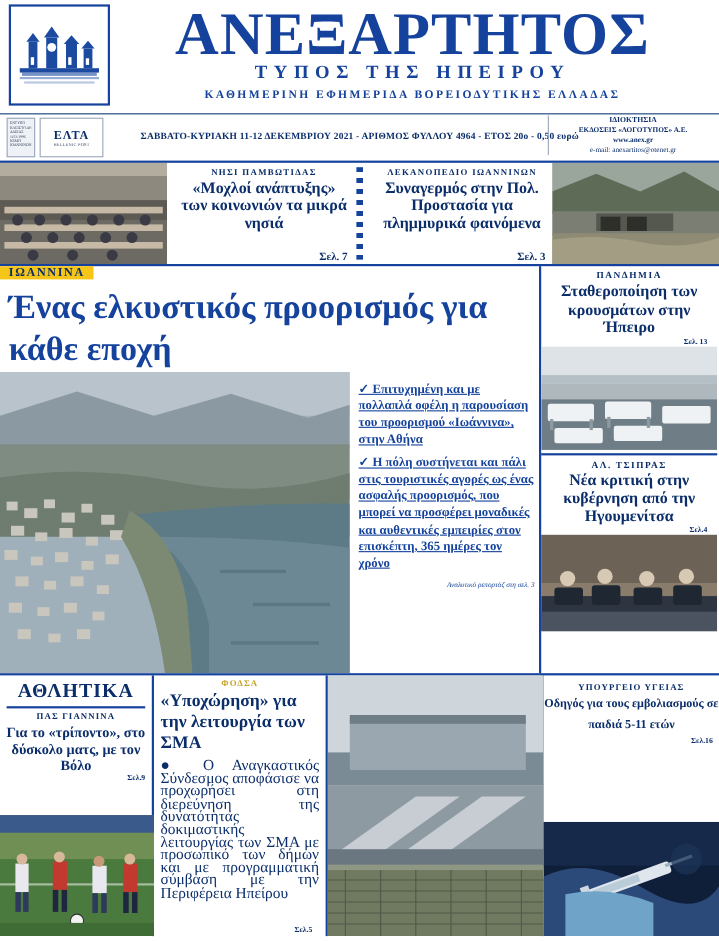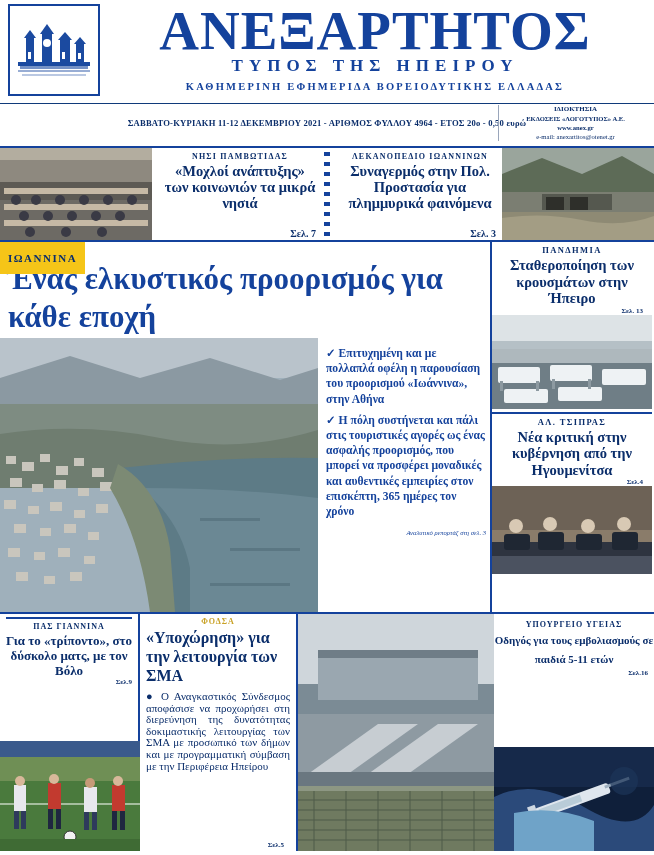"ΕΛΤΑ" div.badge-left { html: none -> <div> <div>ΕΝΤΥΠΟ ΚΛΕΙΣΤΟ ΑΡ. ΑΔΕΙΑΣ 1153/1996 ΚΕΜΠ ΙΩΑΝΝΙΝΩΝ</div> <div> <div>ΕΛΤΑ</div> <div>HELLENIC POST</div> </div> </div> }
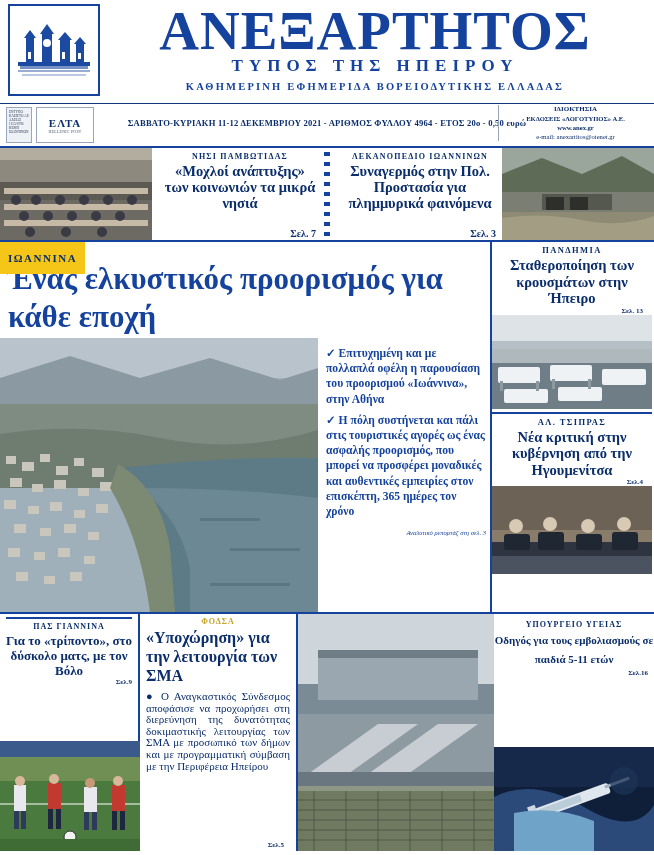"ΙΩΑΝΝΙΝΑ" .tag-ioannina { padding: 10px 8px -> 0 8px }
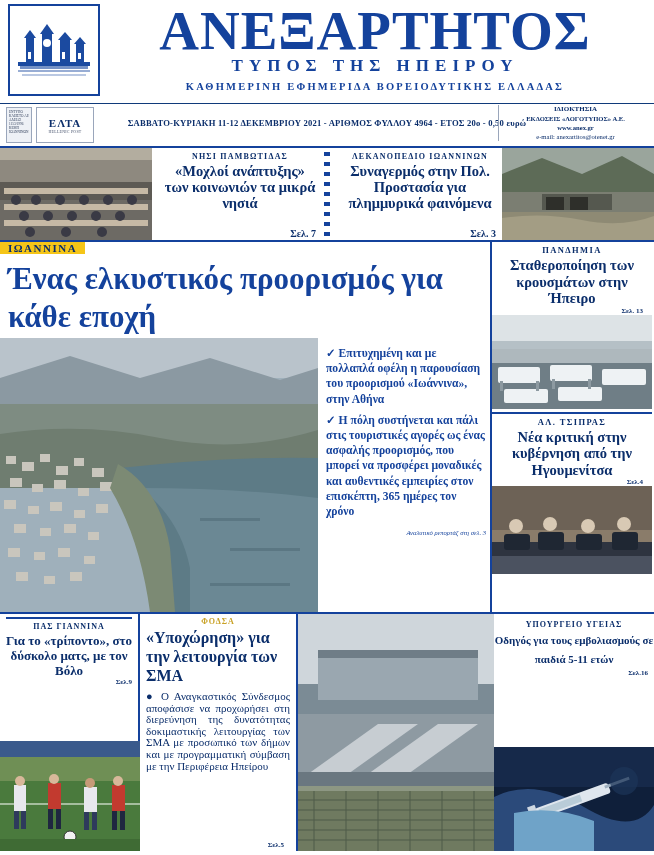"✓ Επιτυχημένη και με πολλαπλά" .chk { text-decoration: none -> underline }
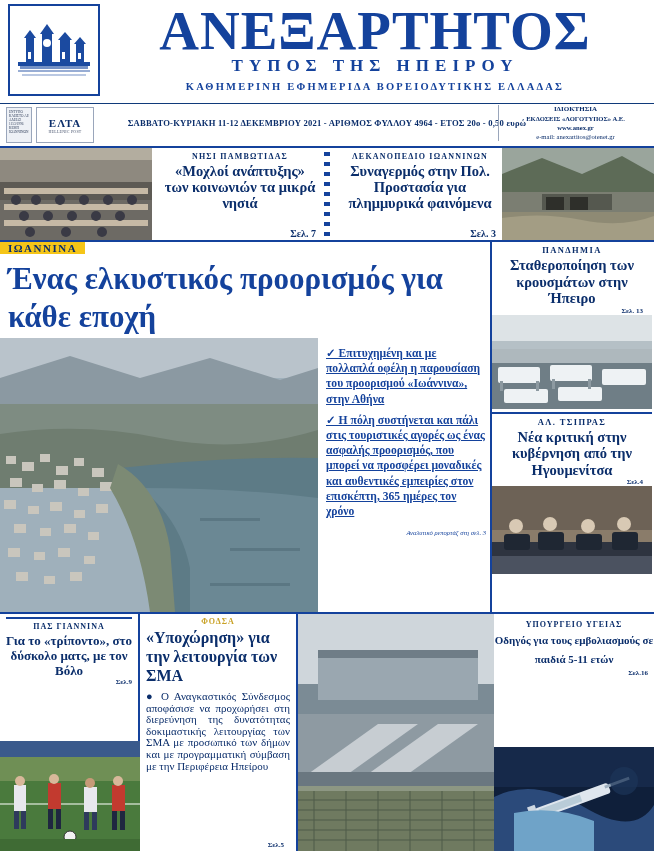"ΑΘΛΗΤΙΚΑ" div.b-sport-title { html: none -> <div>ΑΘΛΗΤΙΚΑ</div> }
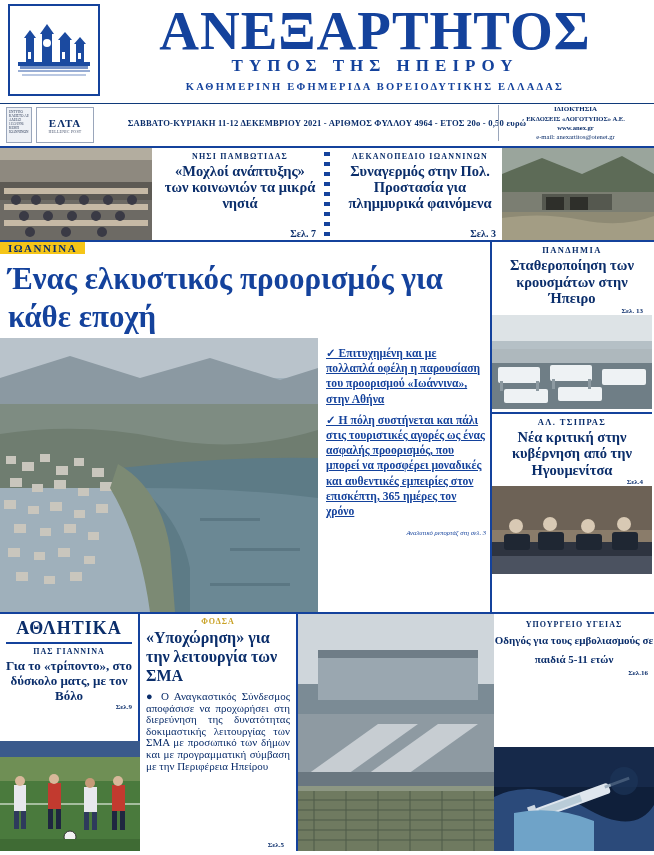"● Ο Αναγκαστικός Σύνδεσμος αποφάσισε" .b-body { font-size: 11px -> 14px }
